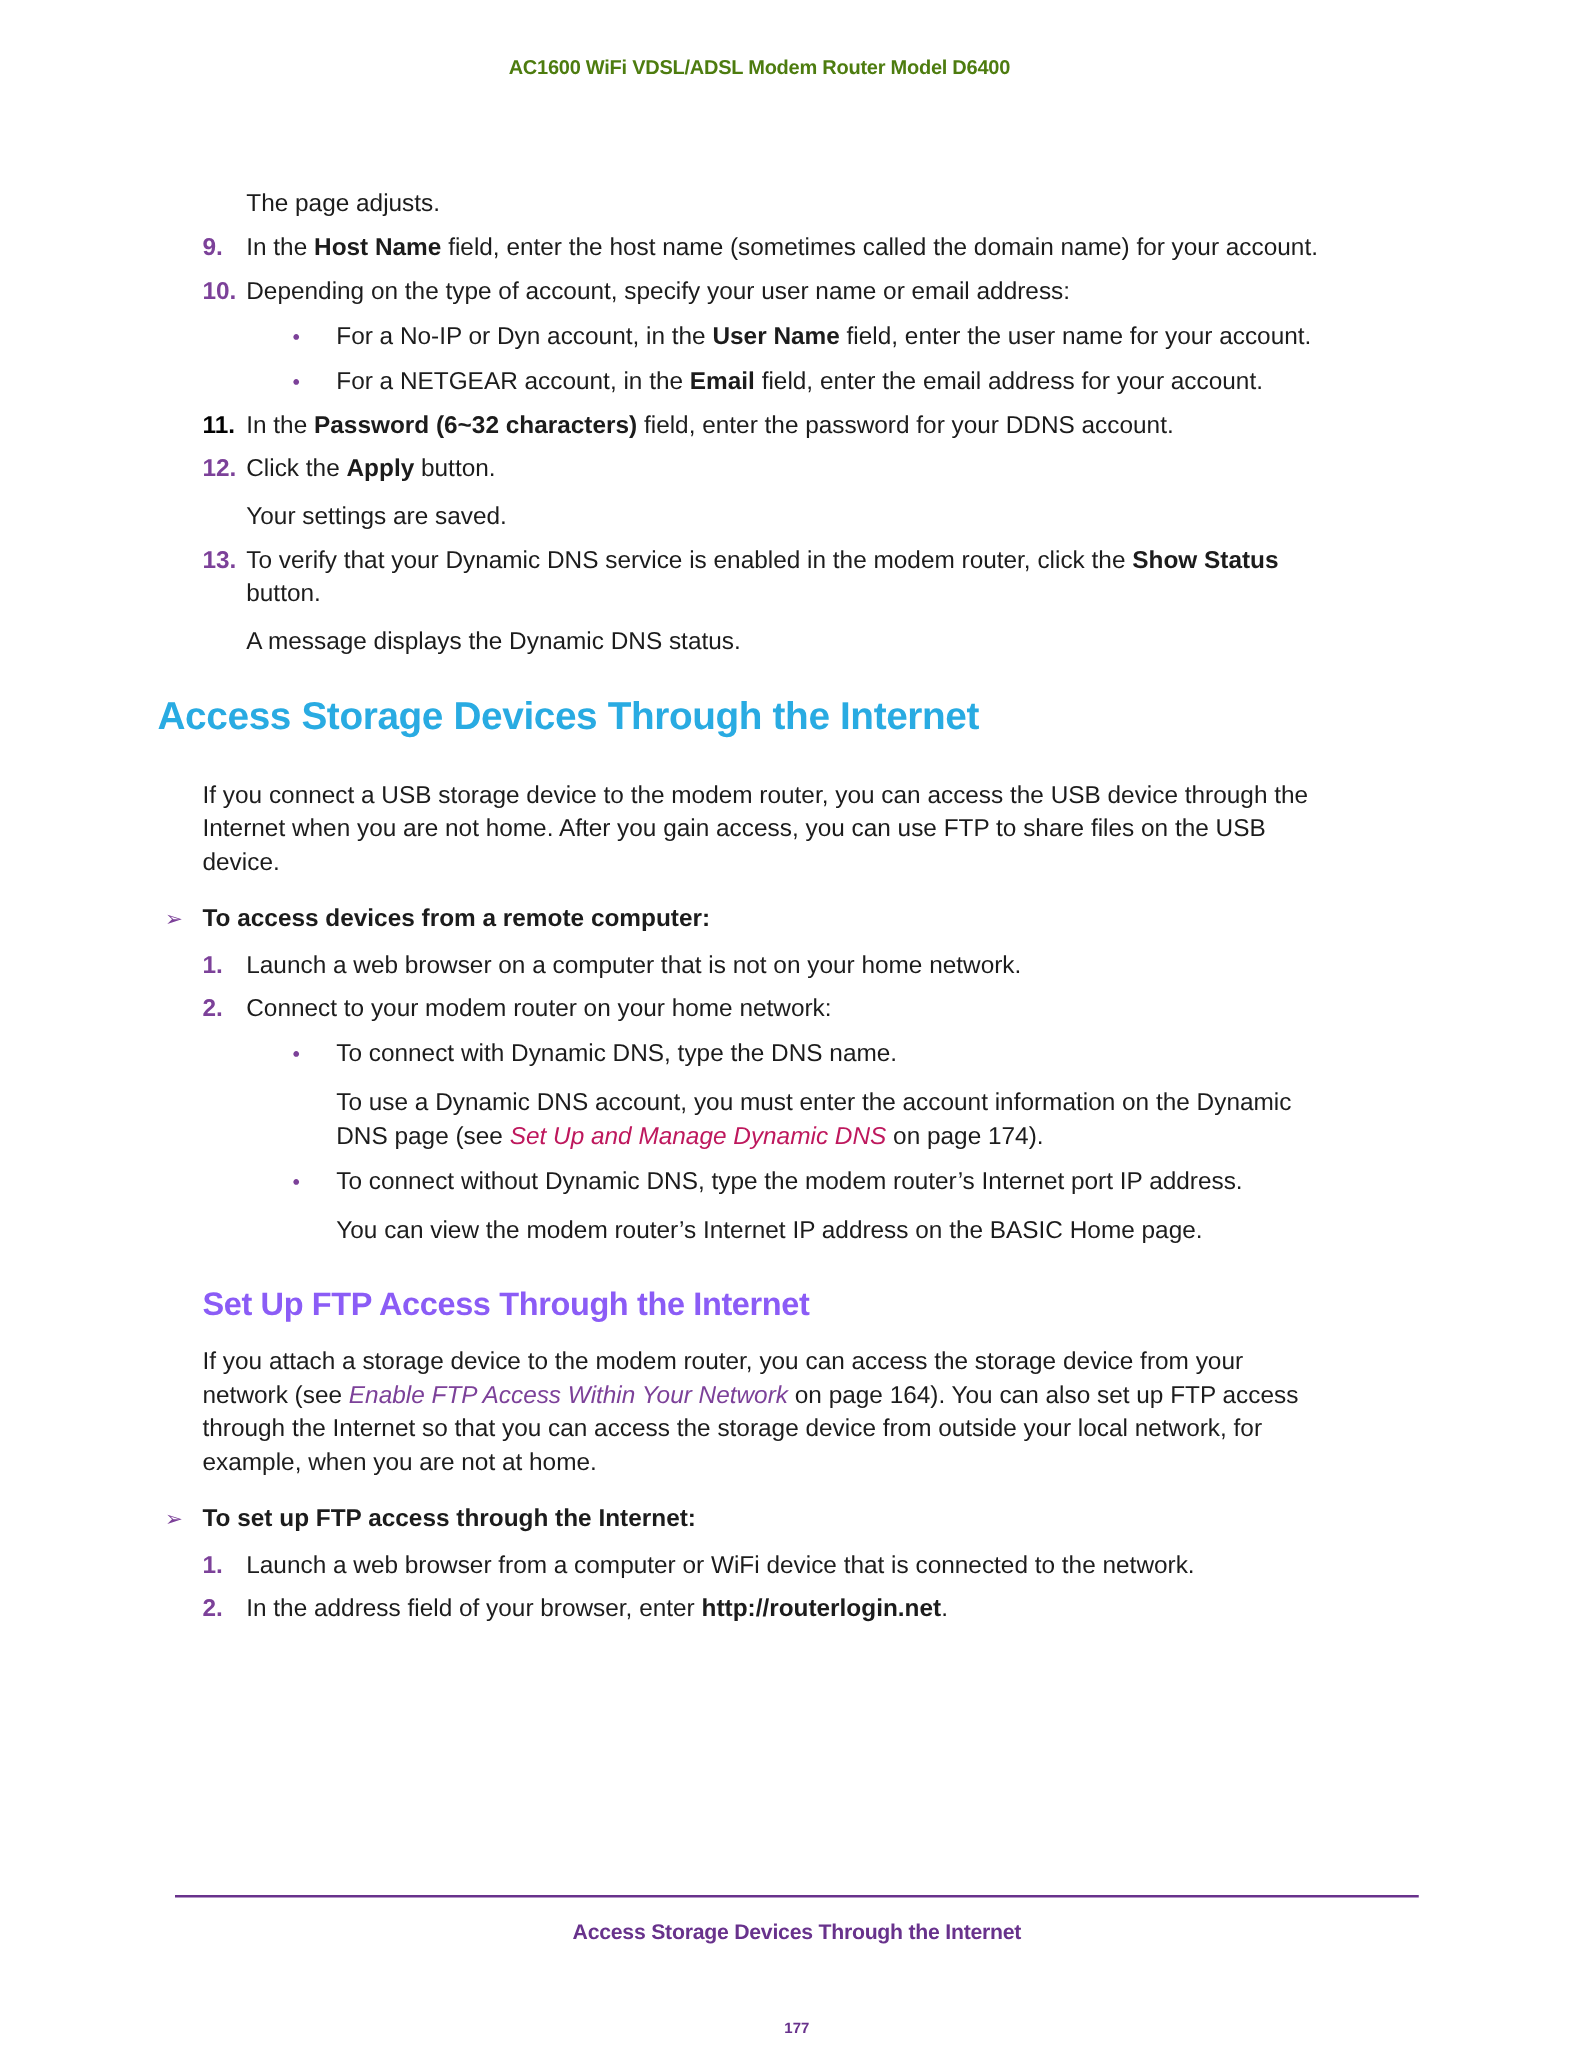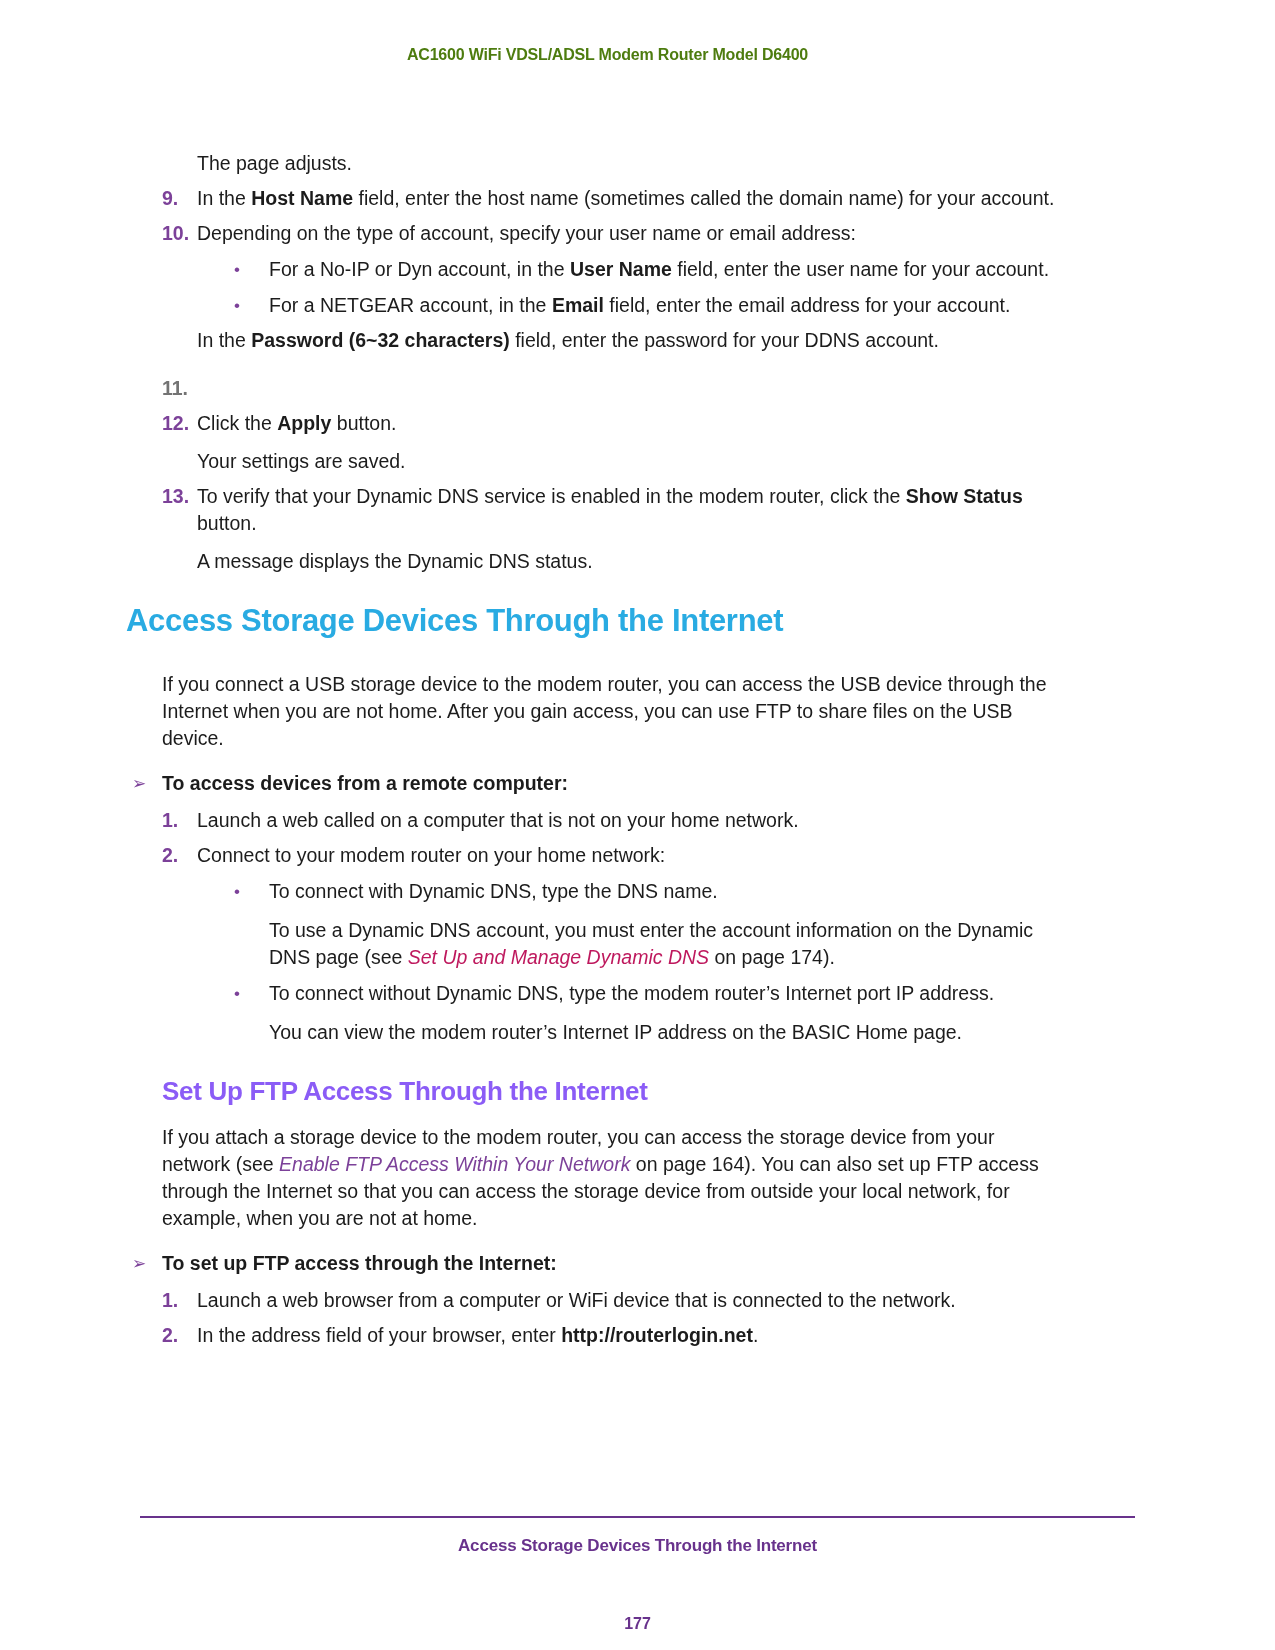"11." span.step-num { color: #737373 -> #000000; margin-top: 48px -> none }
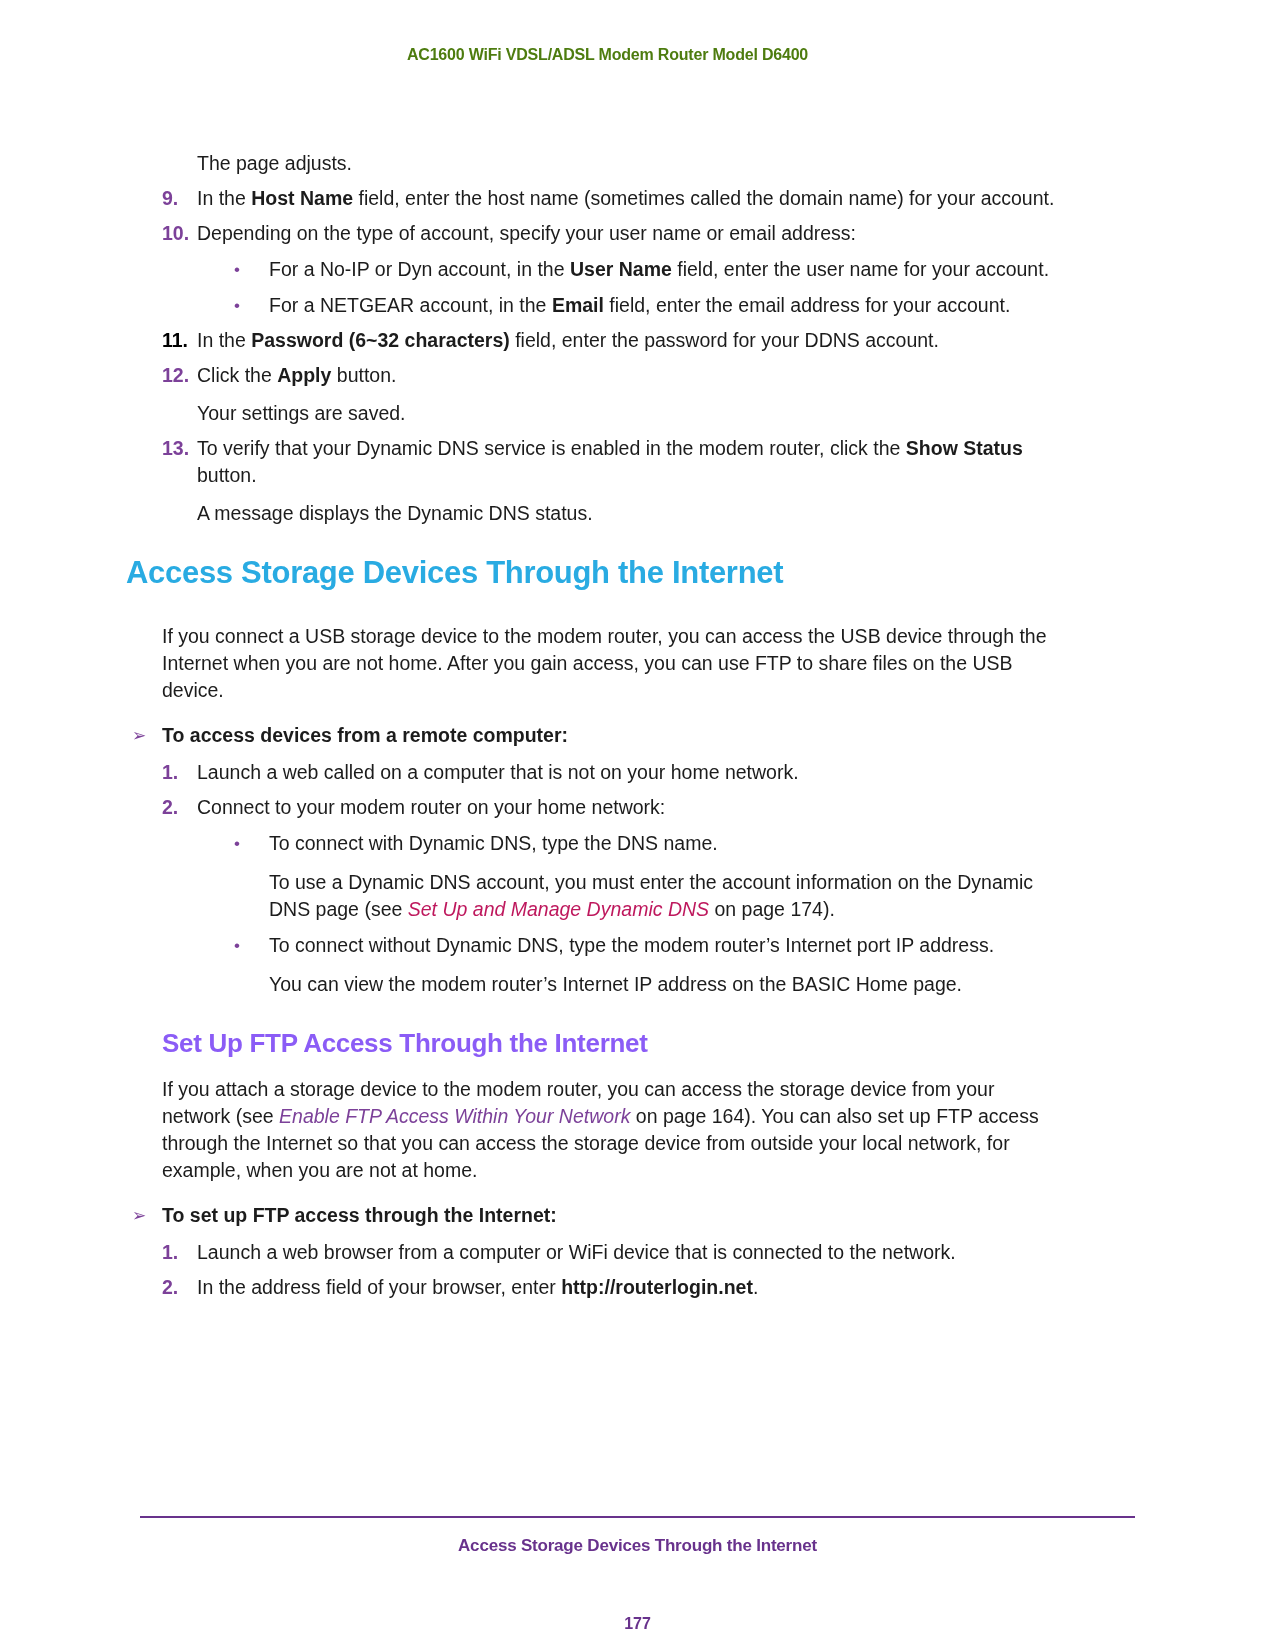"Launch a web called on" span { text: called -> browser }
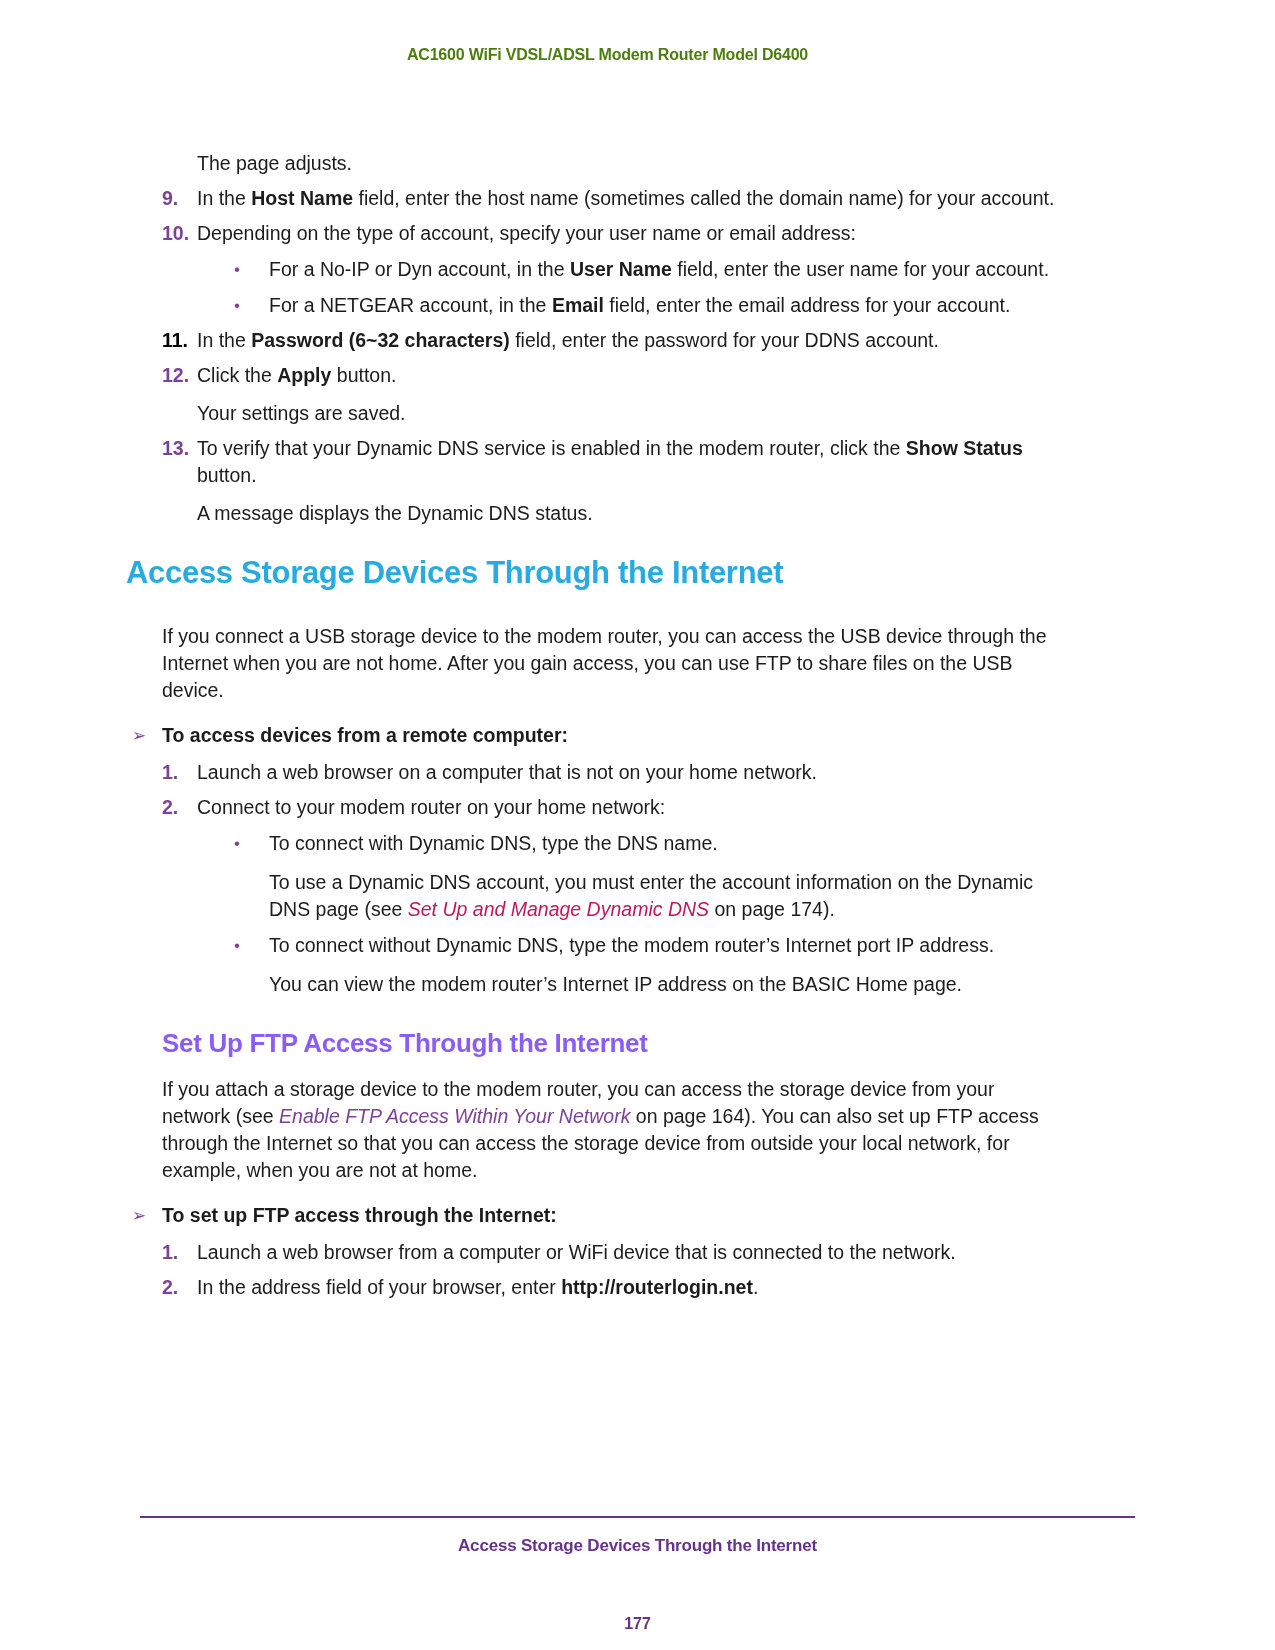"177" .footer-page { font-size: 16px -> 12px }
